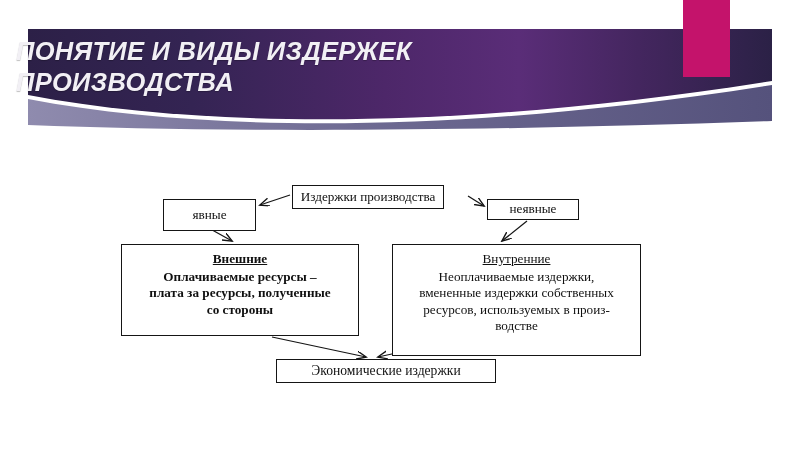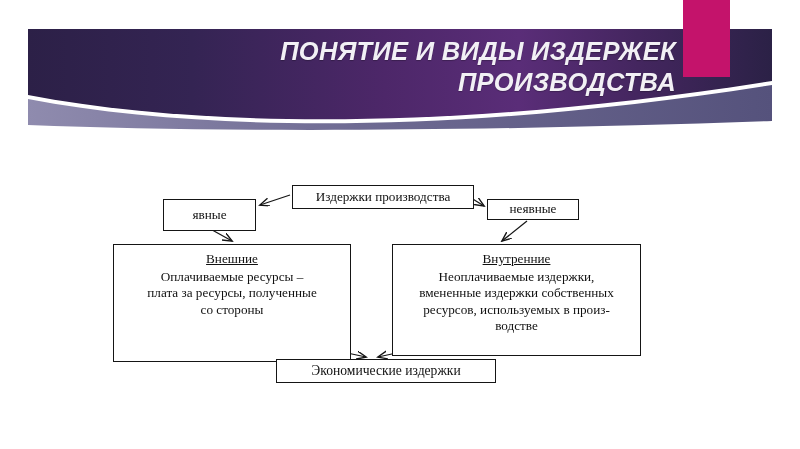"ПОНЯТИЕ И ВИДЫ ИЗДЕРЖЕК" #title-text { left: 36px -> 16px; text-align: right -> left }
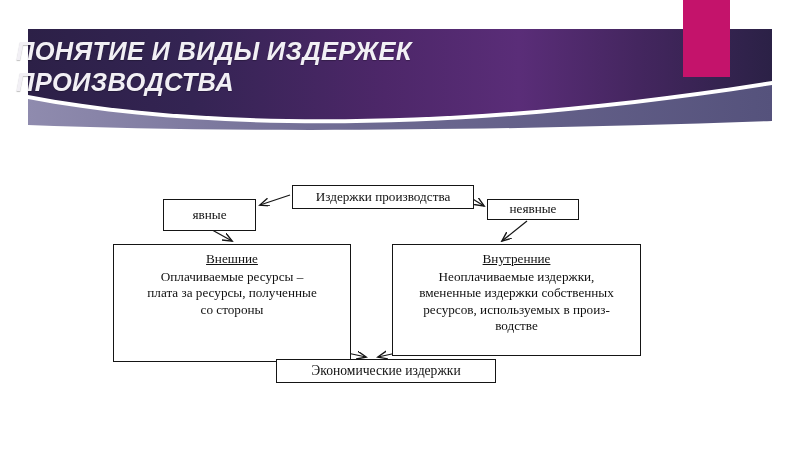"Издержки производства" #node-root { width: 182px -> 152px }
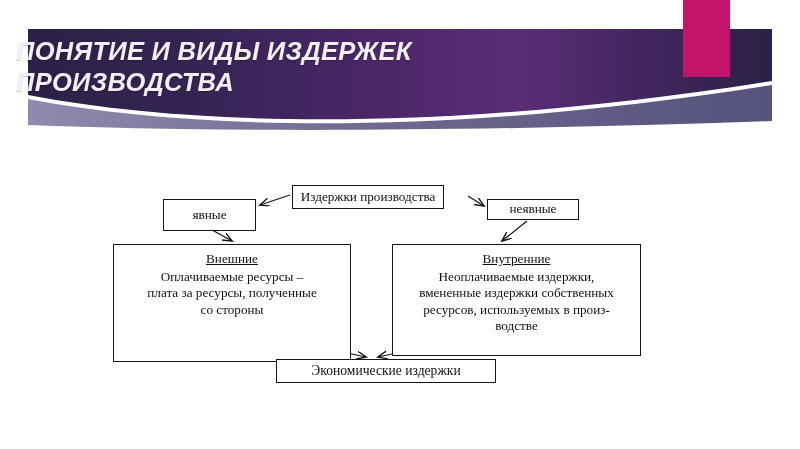"Внешние" #node-external { font-weight: none -> bold; height: 118px -> 92px; left: 113px -> 121px }
